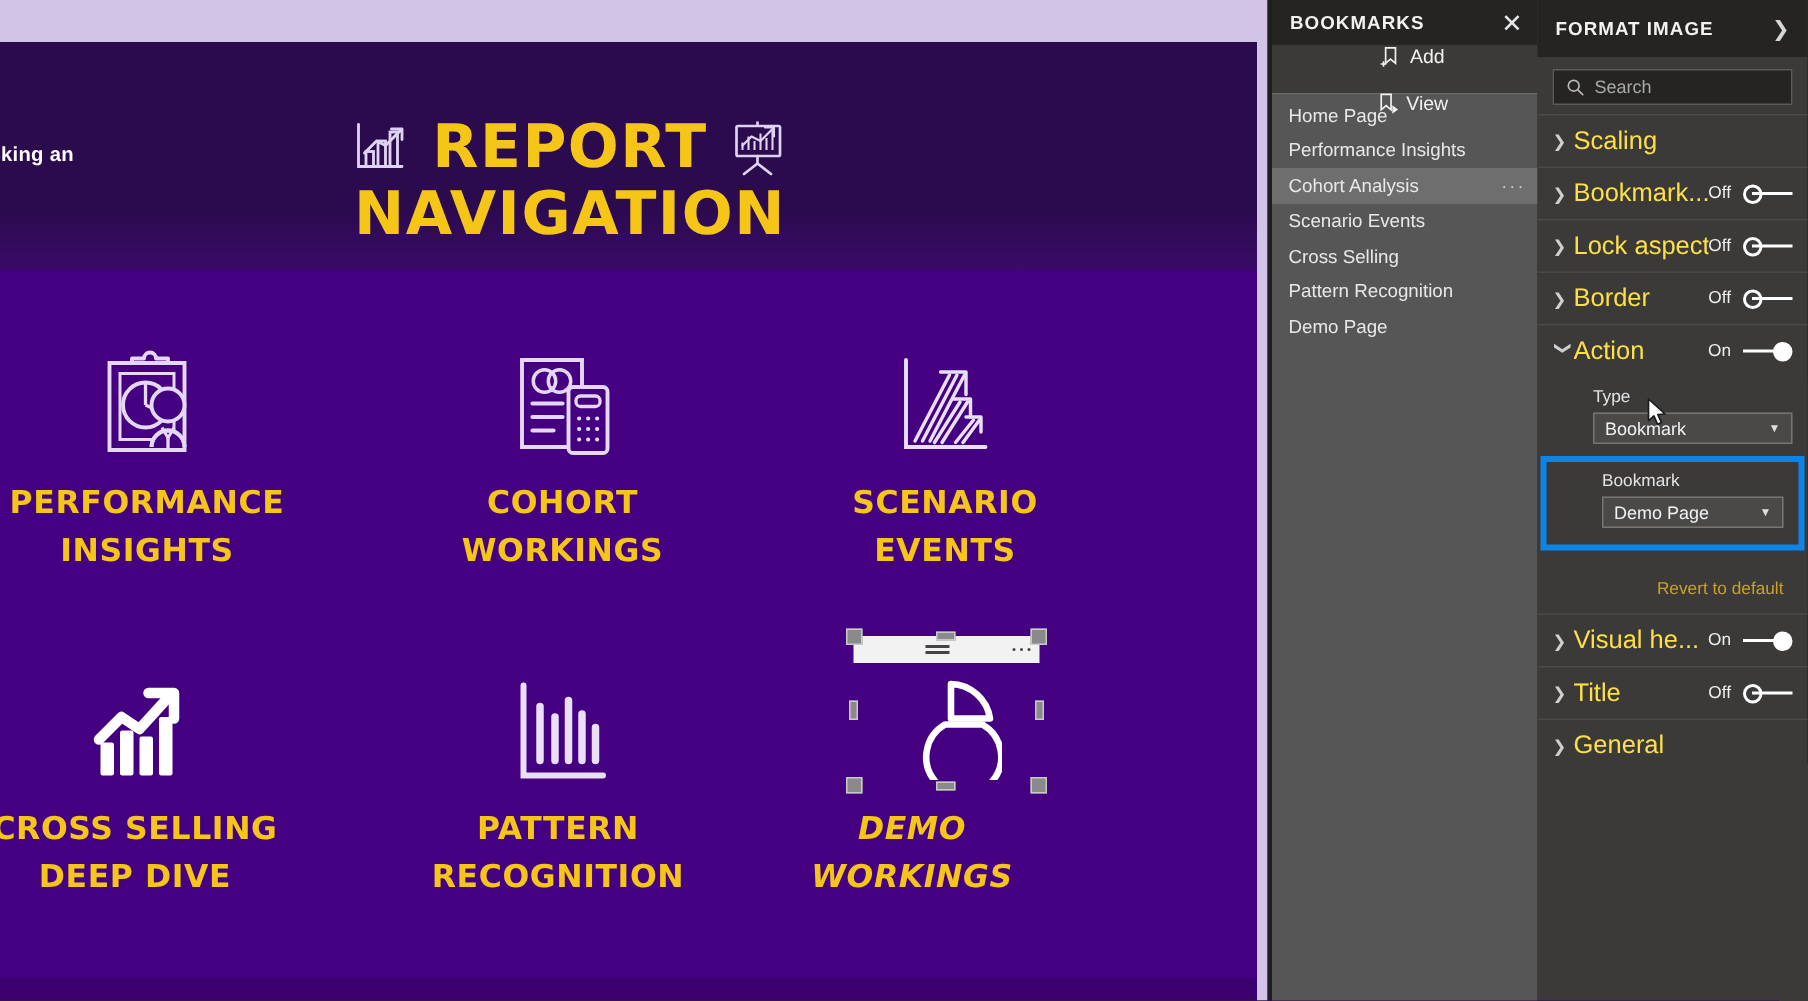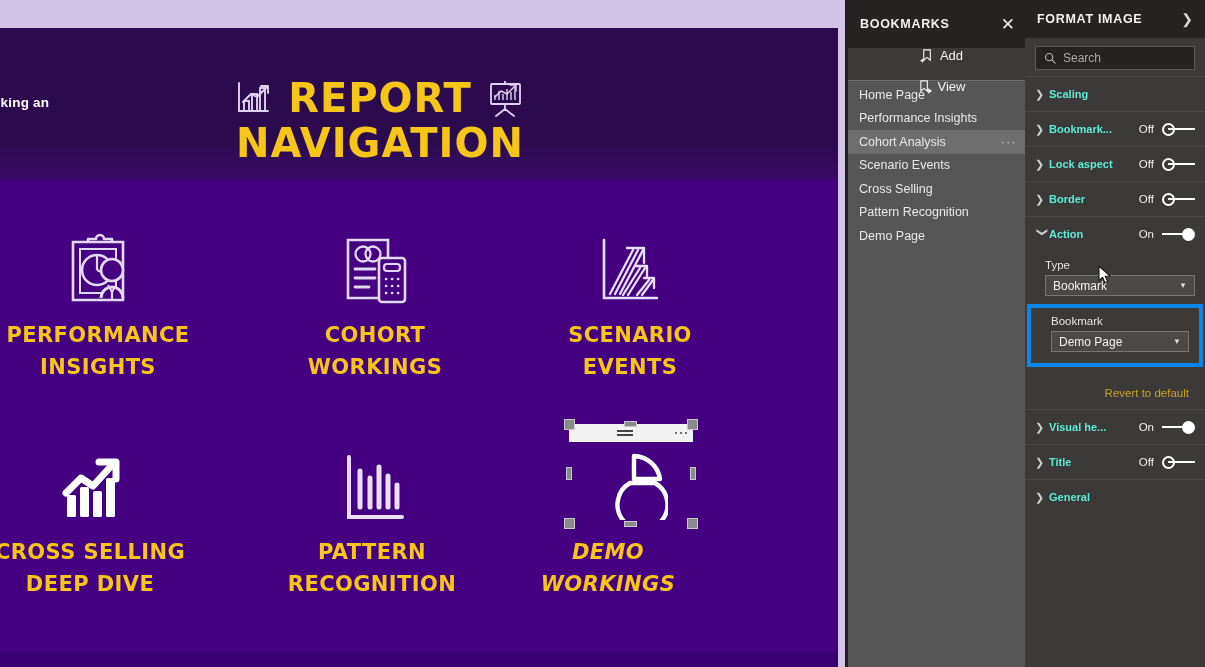"BOOKMARKS" #bm-header { height: 48px -> 30px }
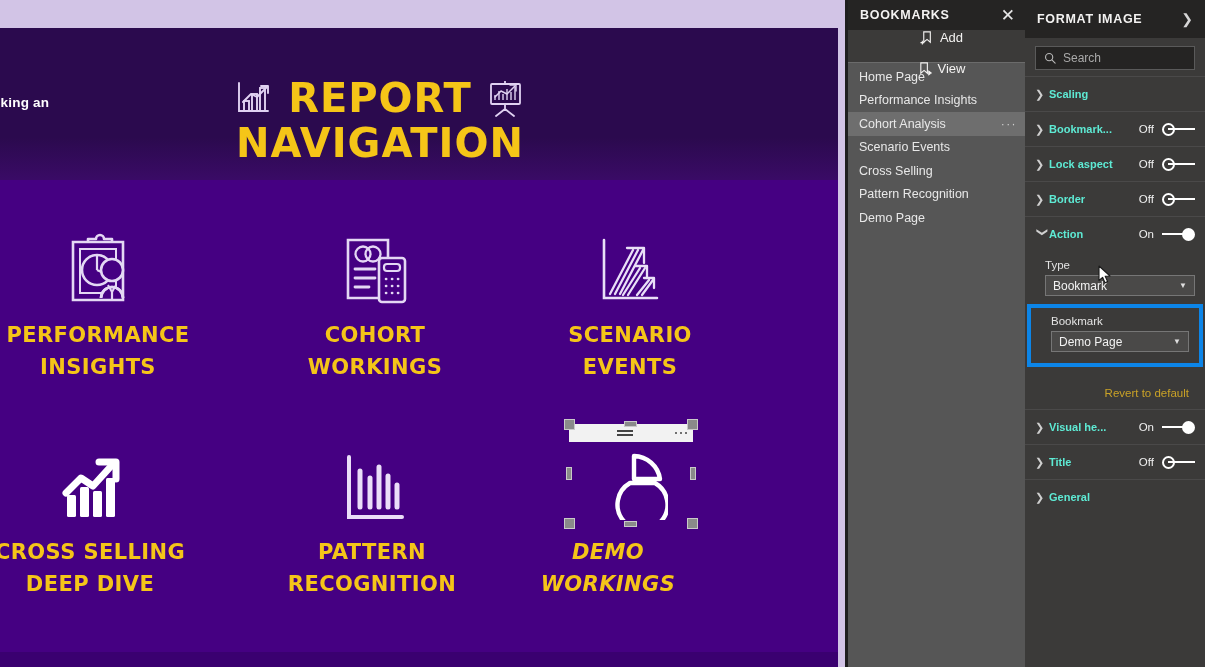"Scaling" .fmt-row .lbl { color: #5eead4 -> #fde047; font-size: 11px -> 17px; font-weight: bold -> none }
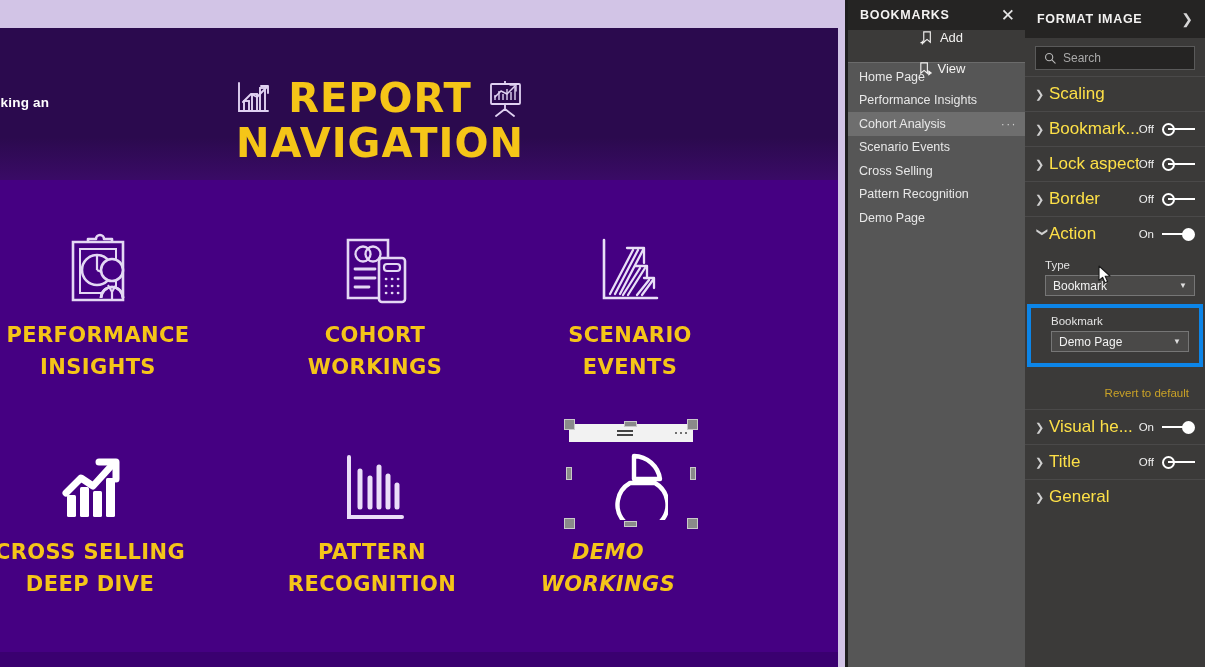"Type" .fld { margin-left: none -> 37px; padding: 4px 10px 4px 20px -> 4px 10px 4px 0 }
